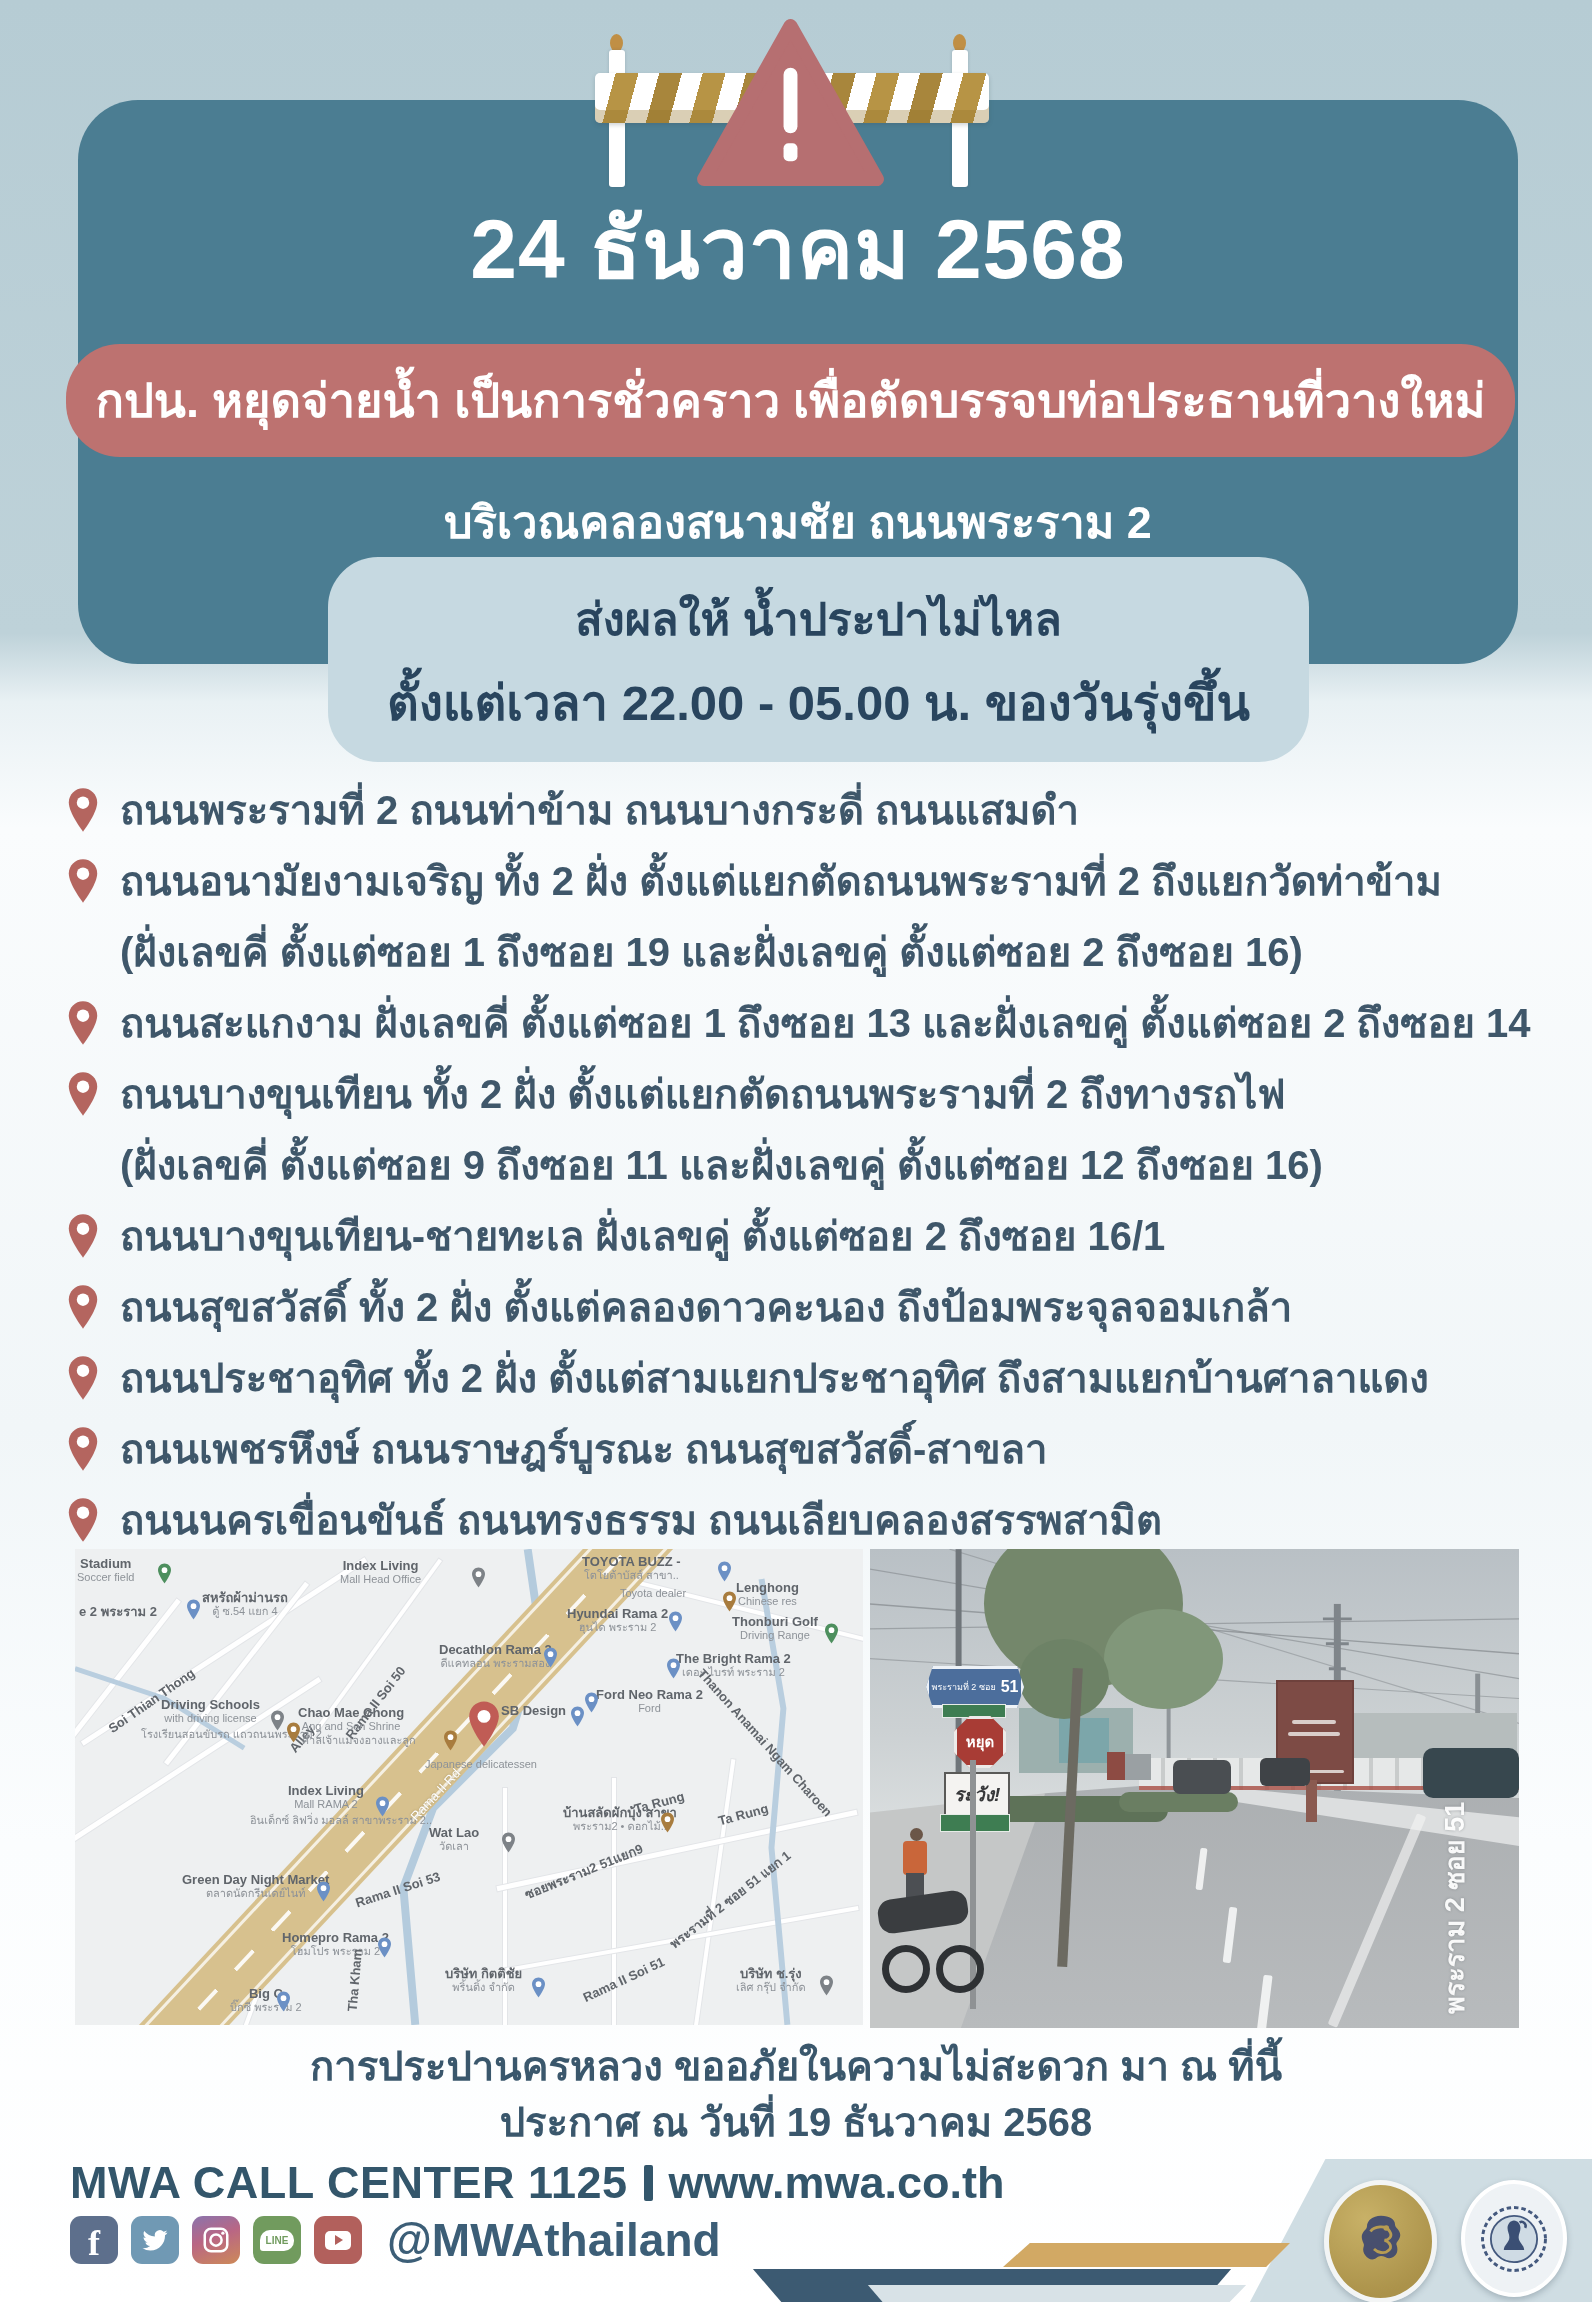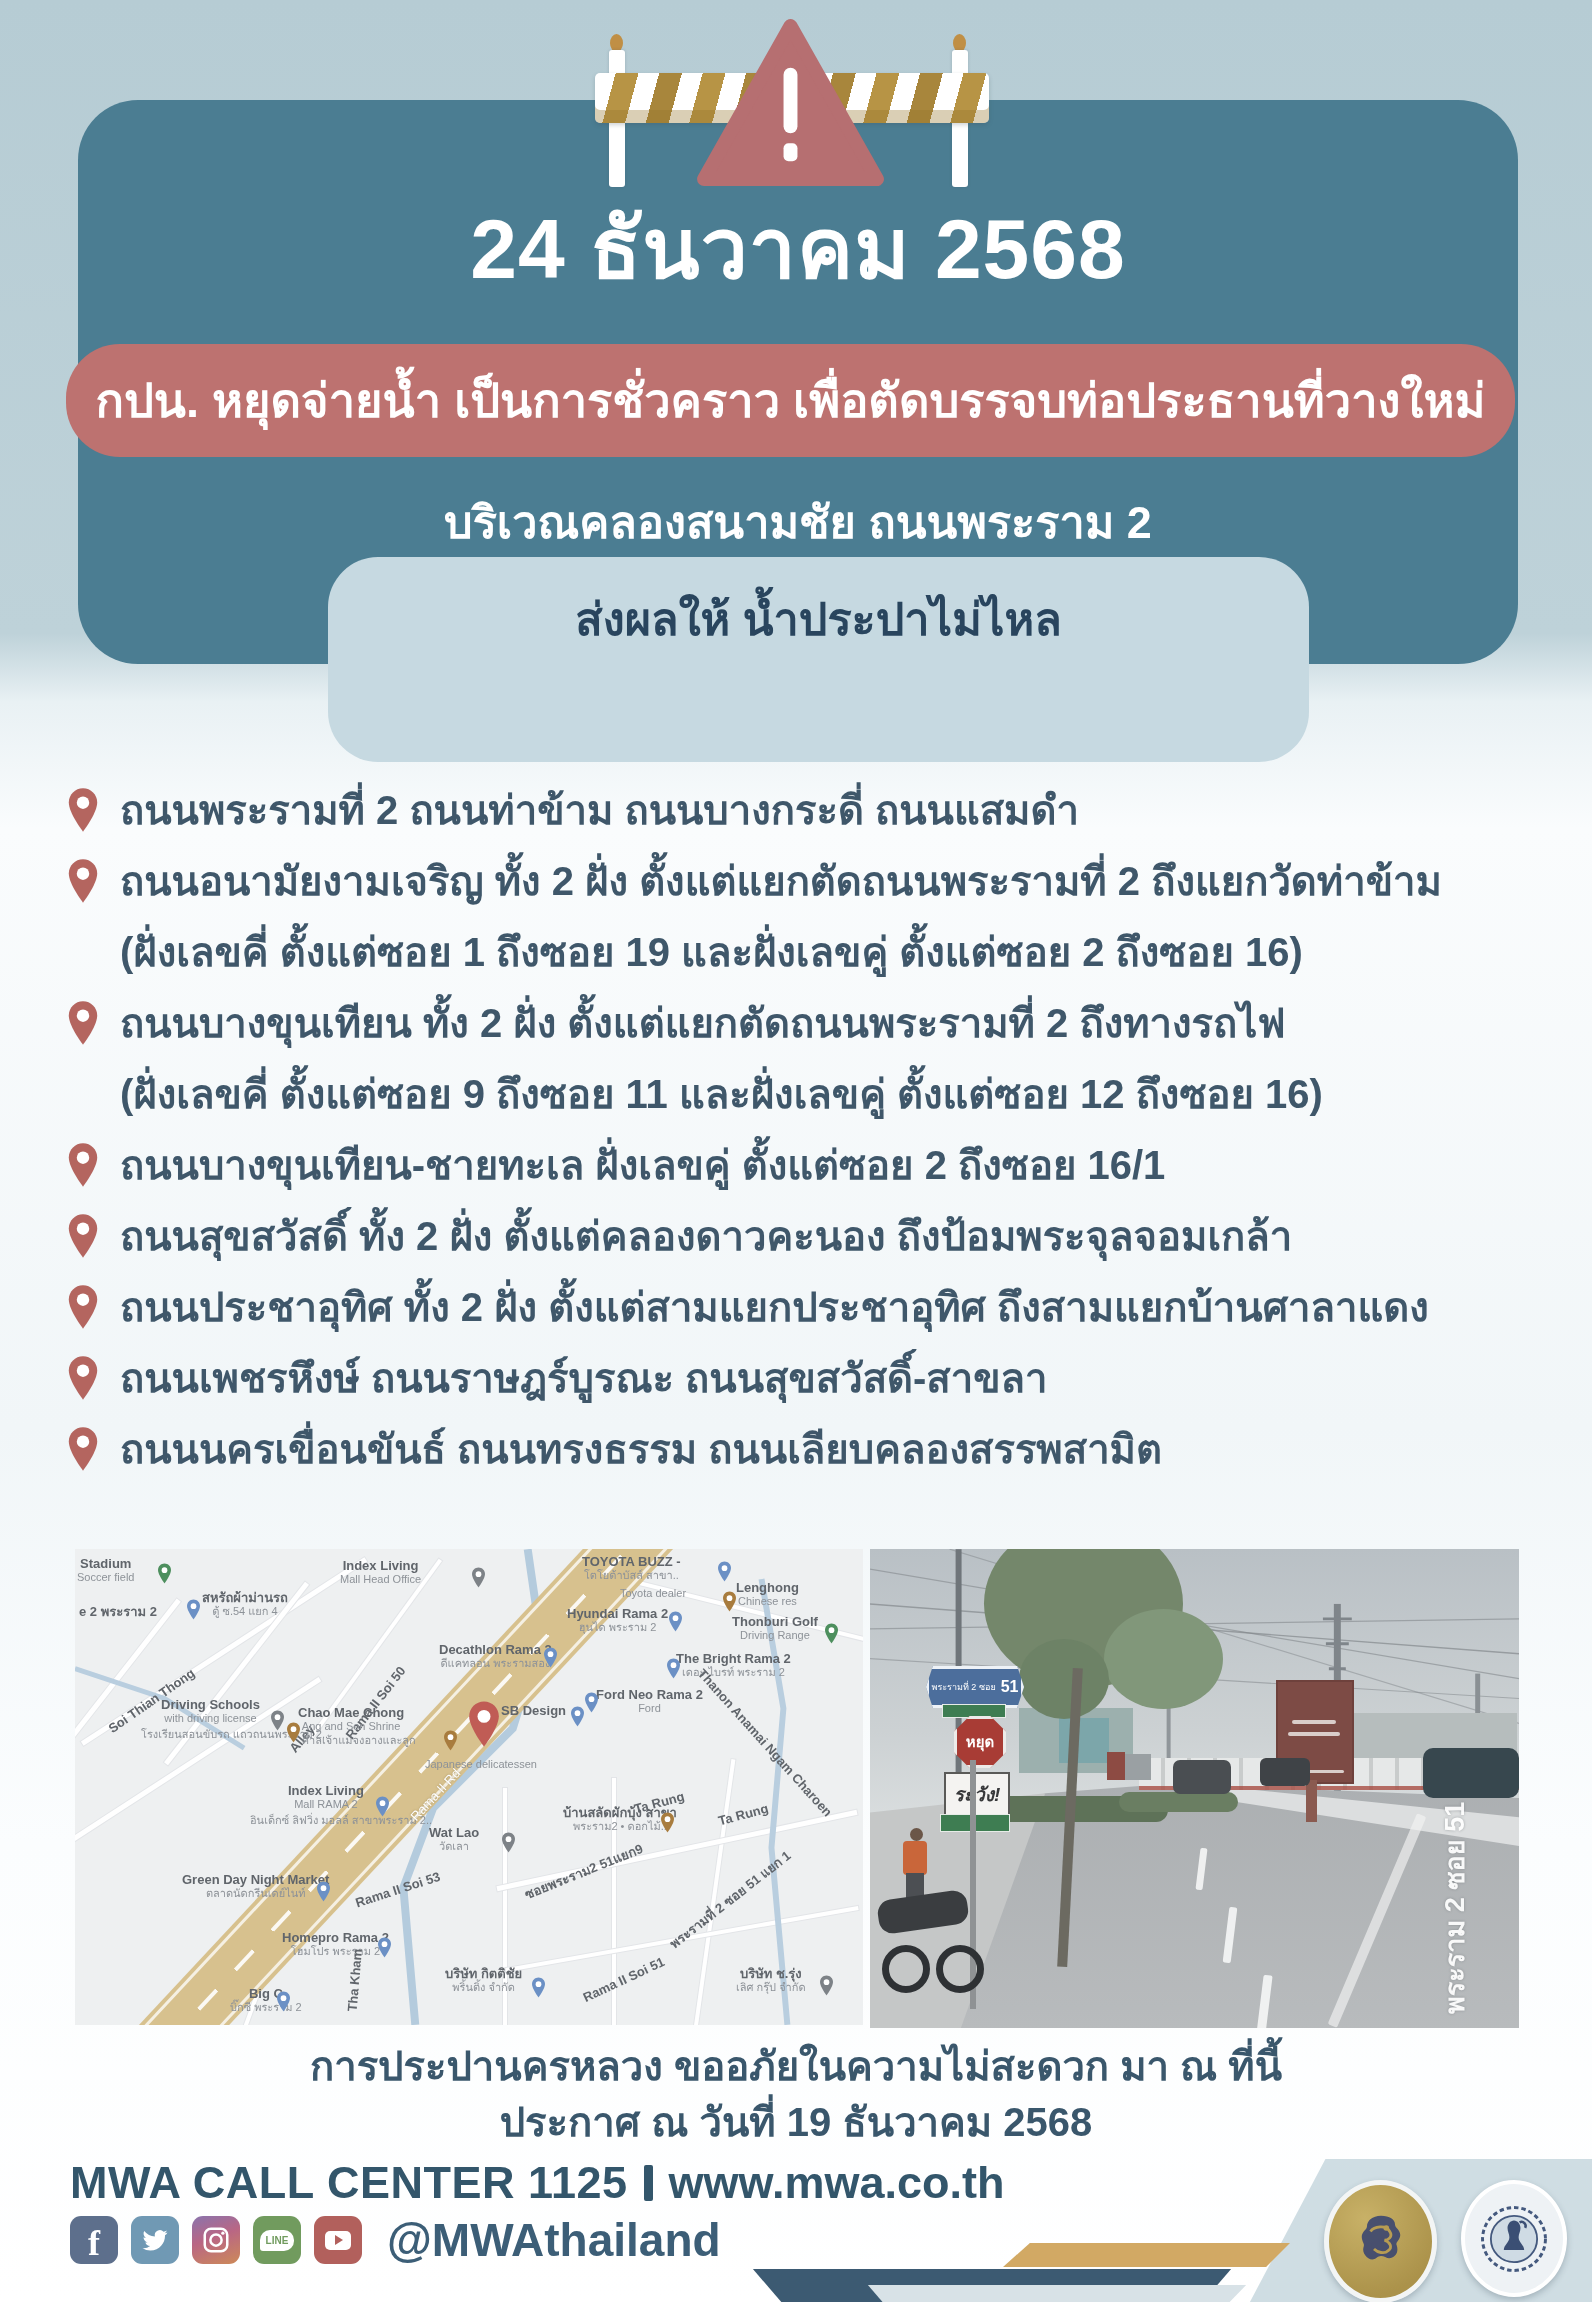"ตั้งแต่เวลา 22.00 - 05.00 น." div.l2 { html: none -> <div>ตั้งแต่เวลา 22.00 - 05.00 น. ของวันรุ่งขึ้น</div> }
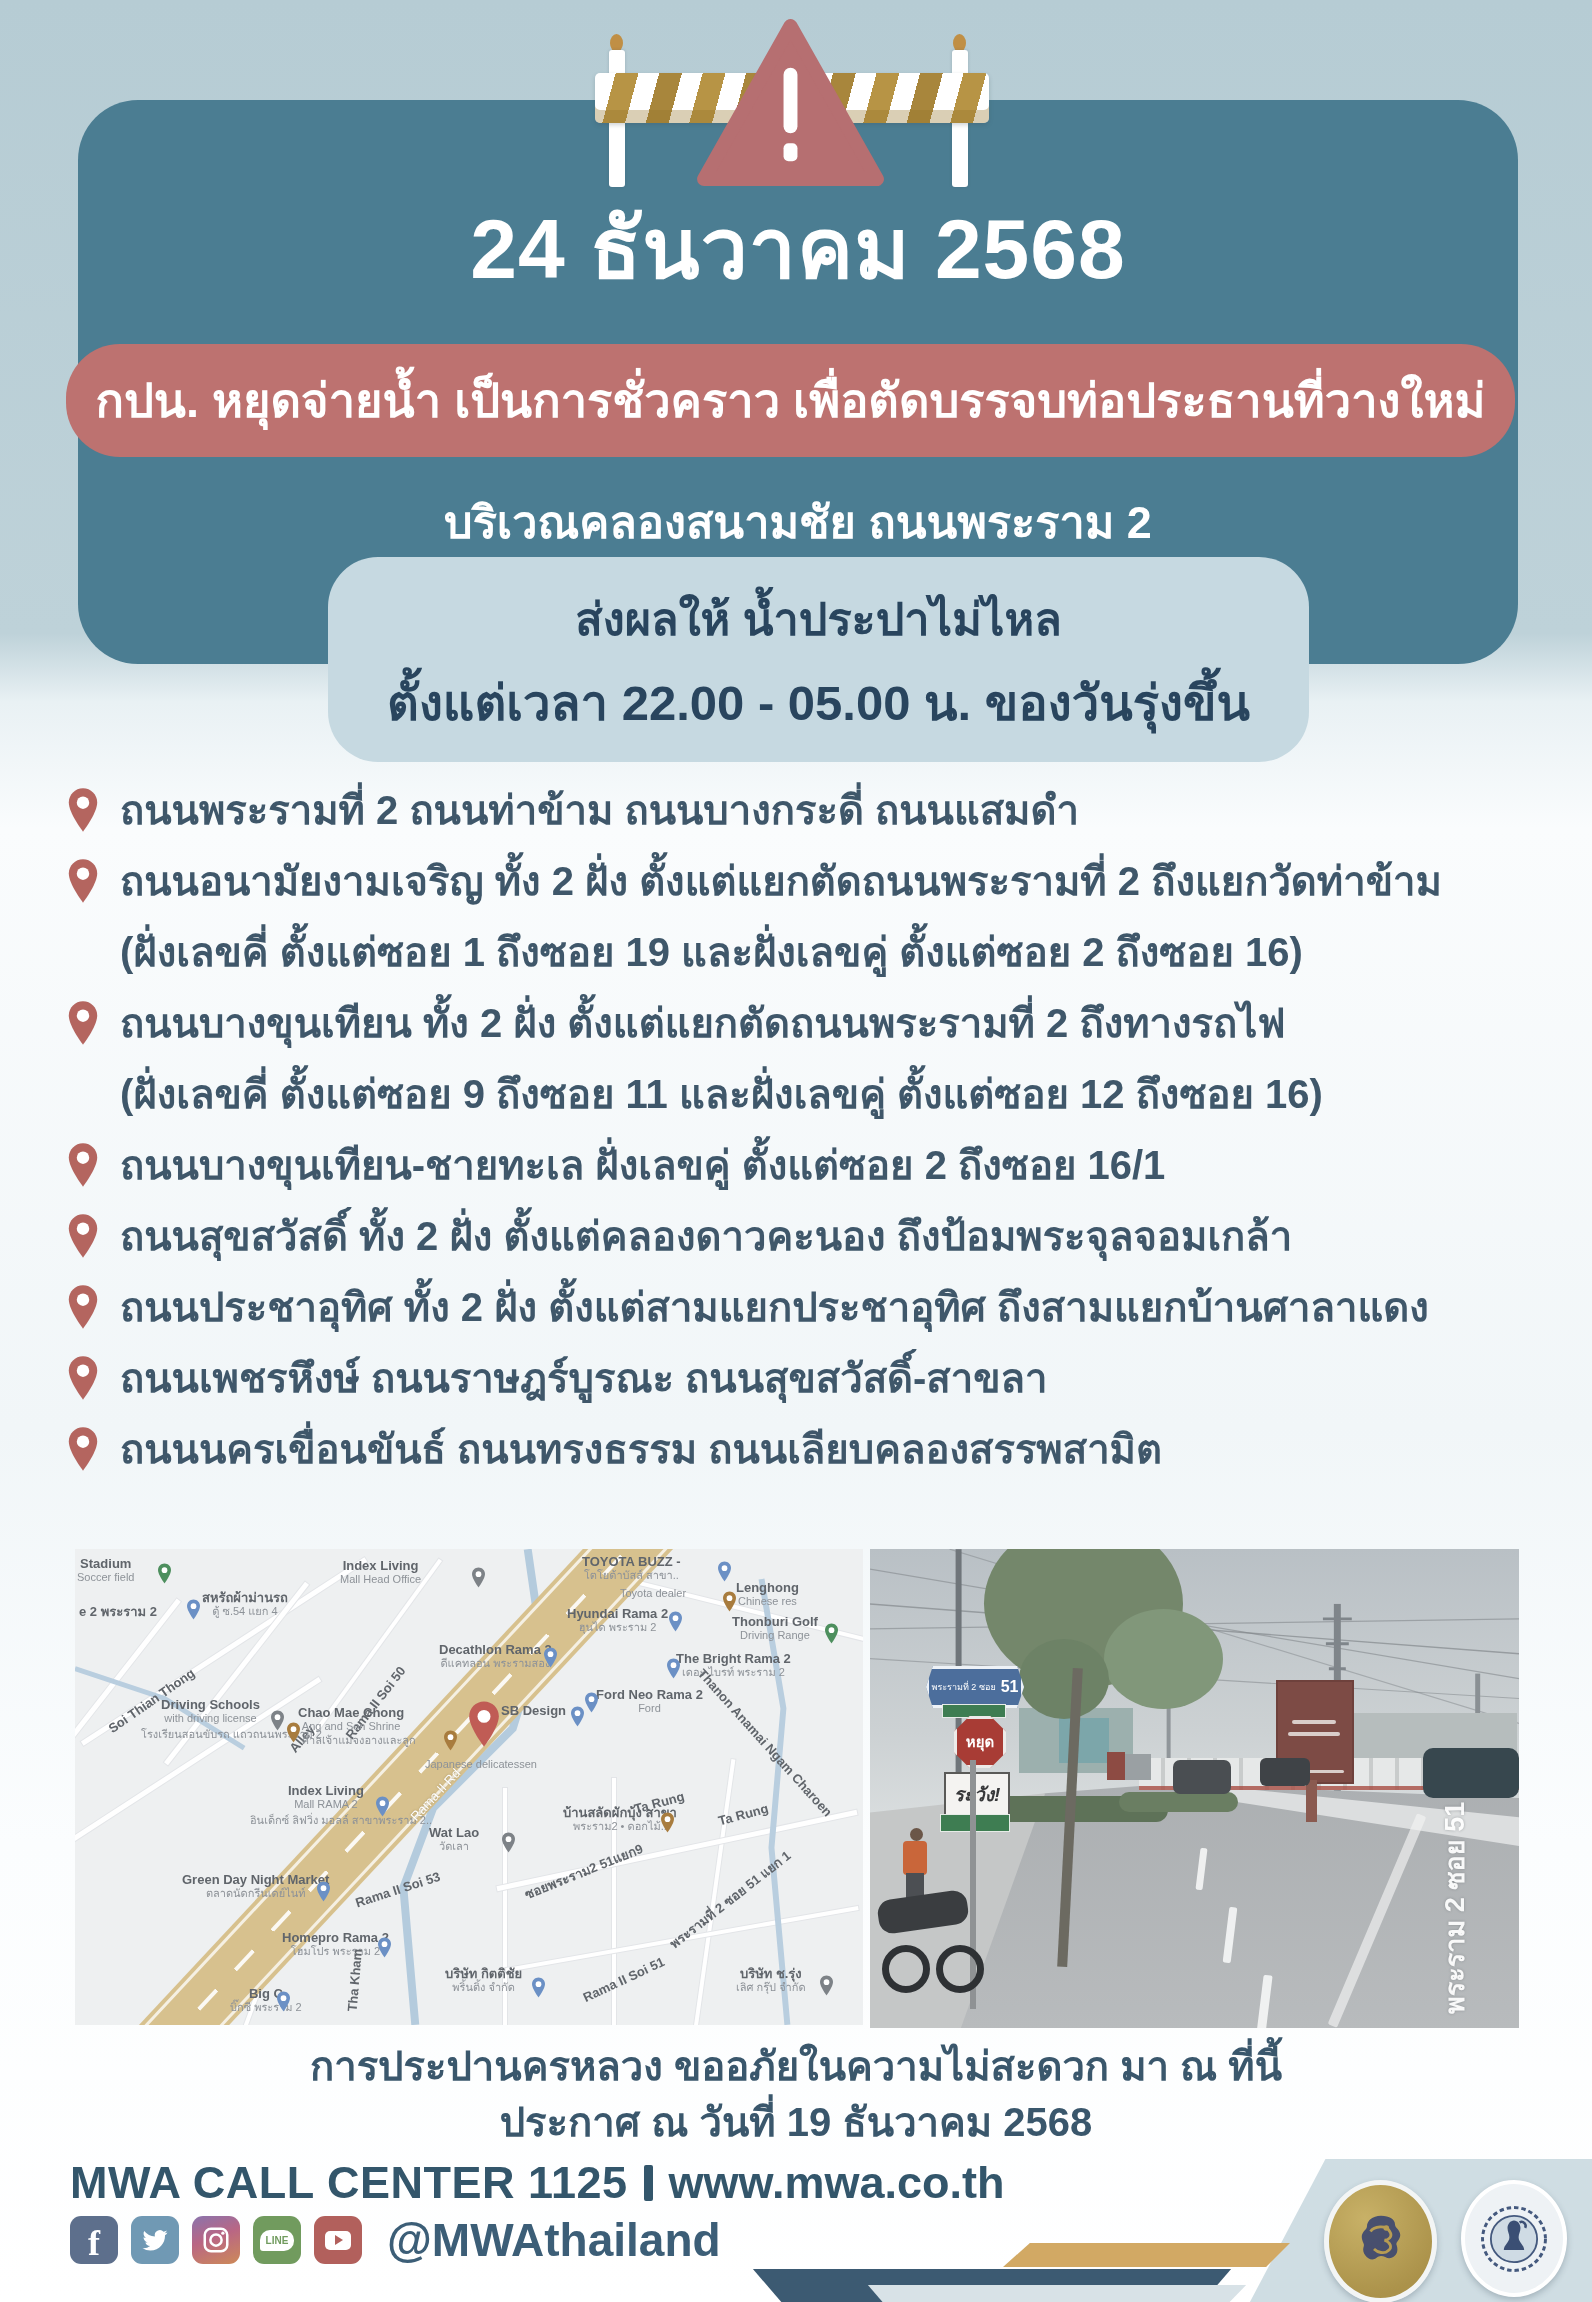"ถนนสะแกงาม ฝั่งเลขคี่ ตั้งแต่ซอย 1" div.road-row { html: none -> <div> <span><svg> <path></path> <circle></circle> </svg></span> <span>ถนนสะแกงาม ฝั่งเลขคี่ ตั้งแต่ซอย 1 ถึงซอย 13 และฝั่งเลขคู่ ตั้งแต่ซอย 2 ถึงซอย 14</span> </div> }
